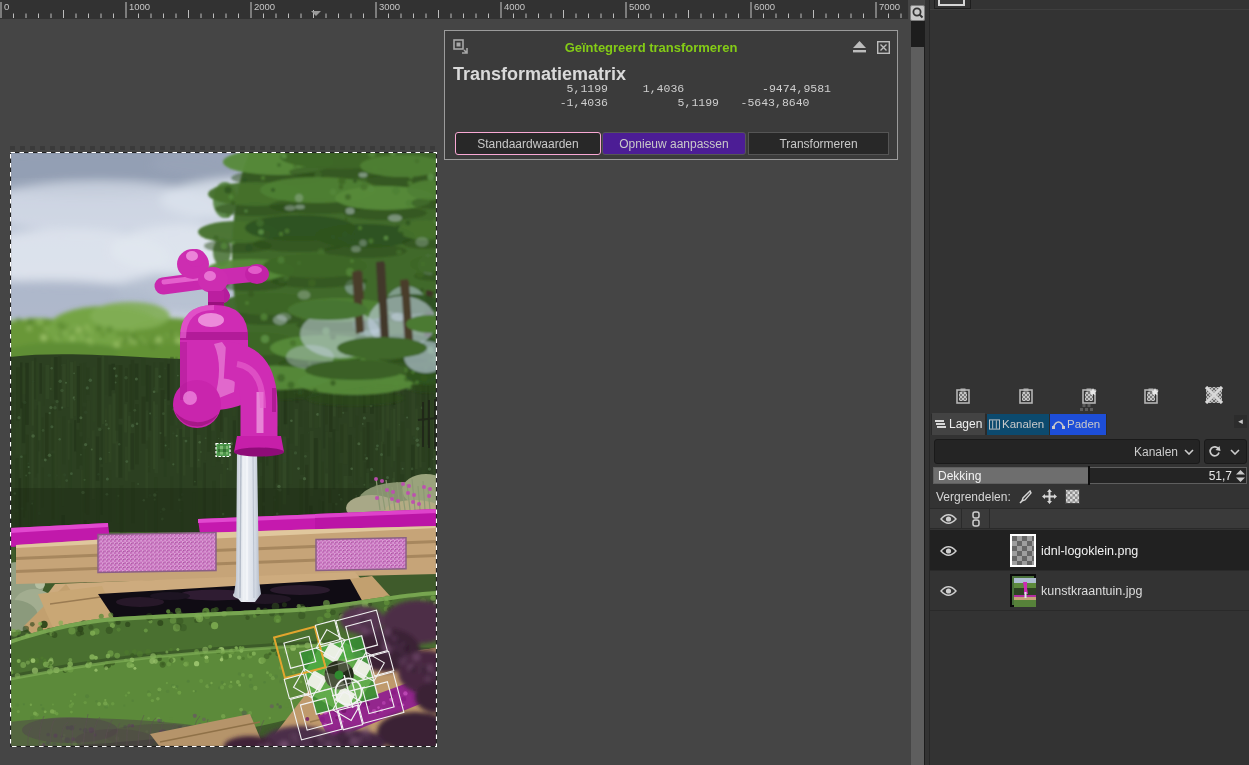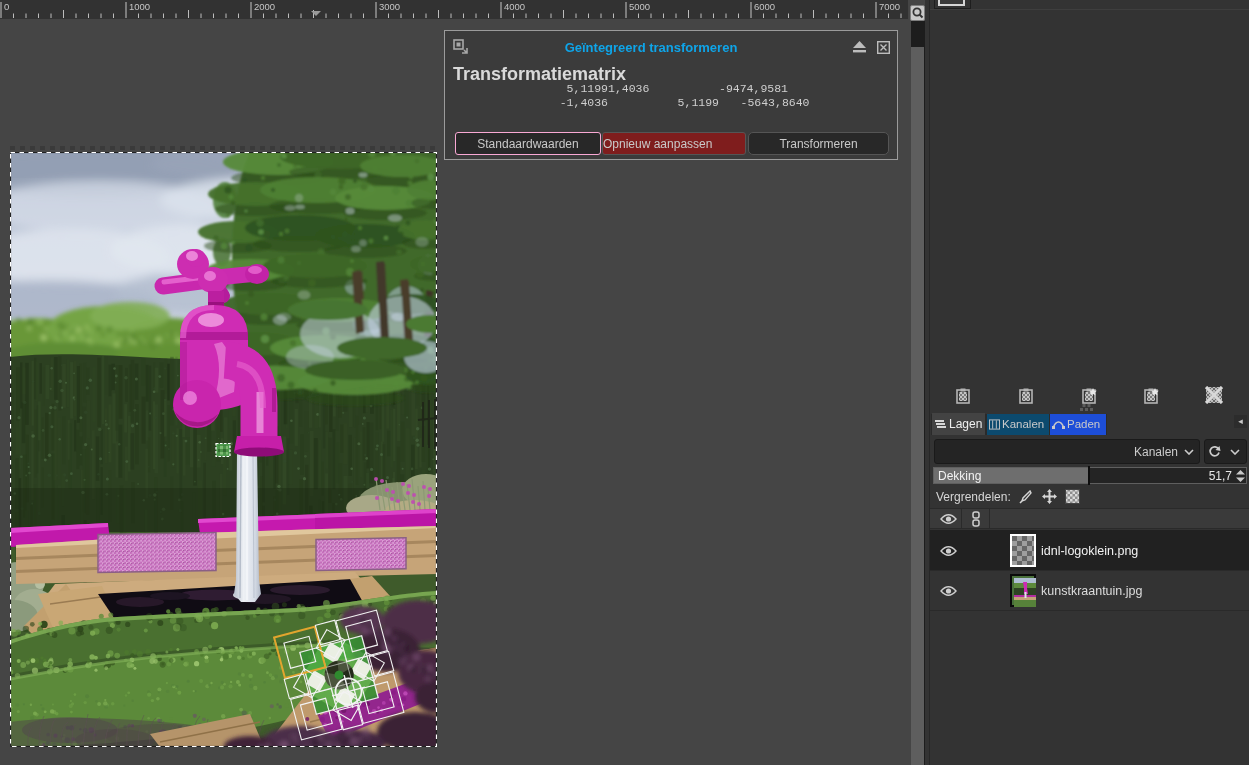"Geïntegreerd transformeren" div { color: #0ea5e9 -> #84cc16 }
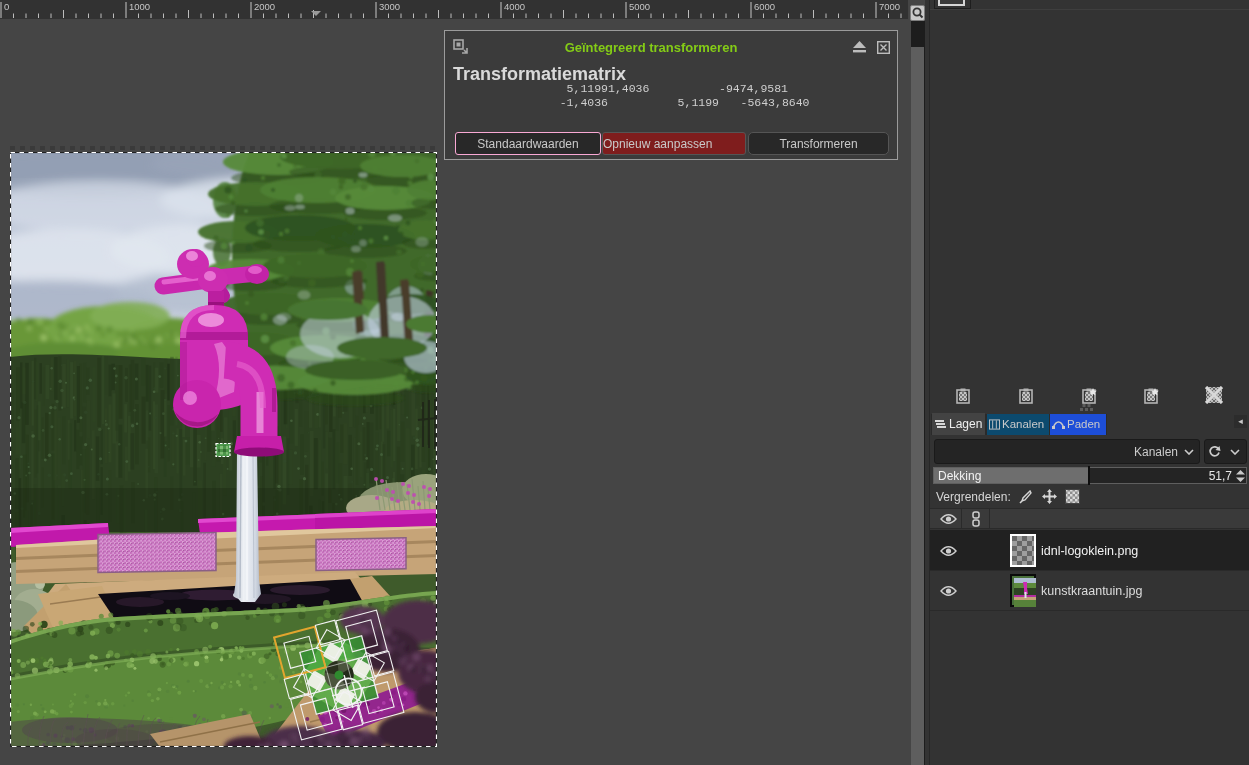"1,4036" span { text-align: left -> center }
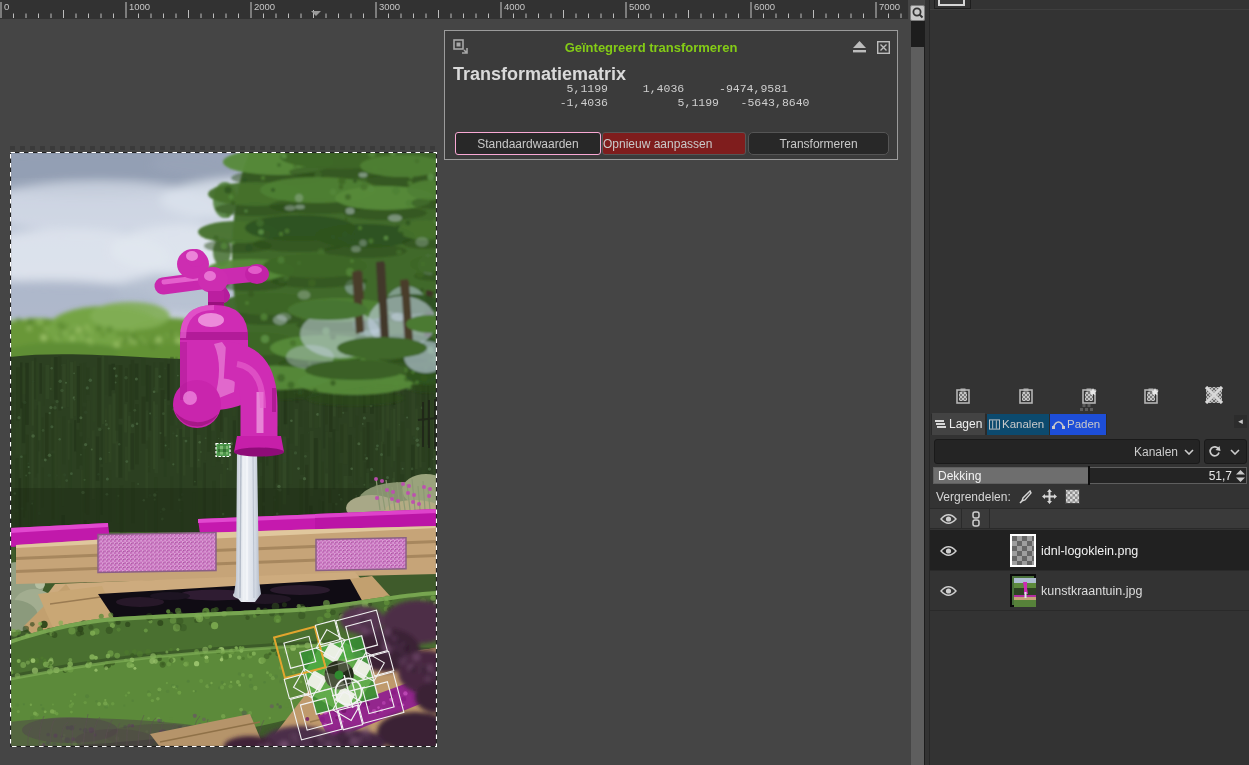"-9474,9581" span { text-align: none -> right }
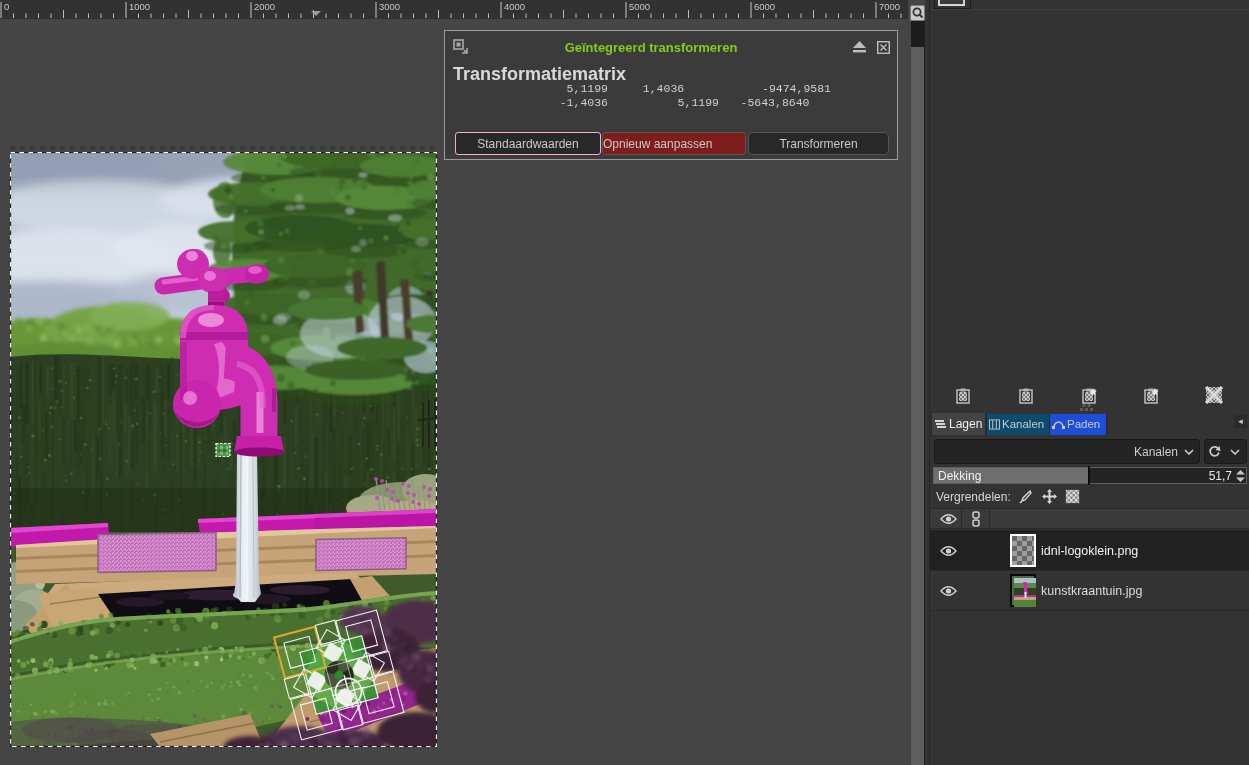"Opnieuw aanpassen" div { background: #7f1d1d -> #4c1d95; text-align: none -> center }
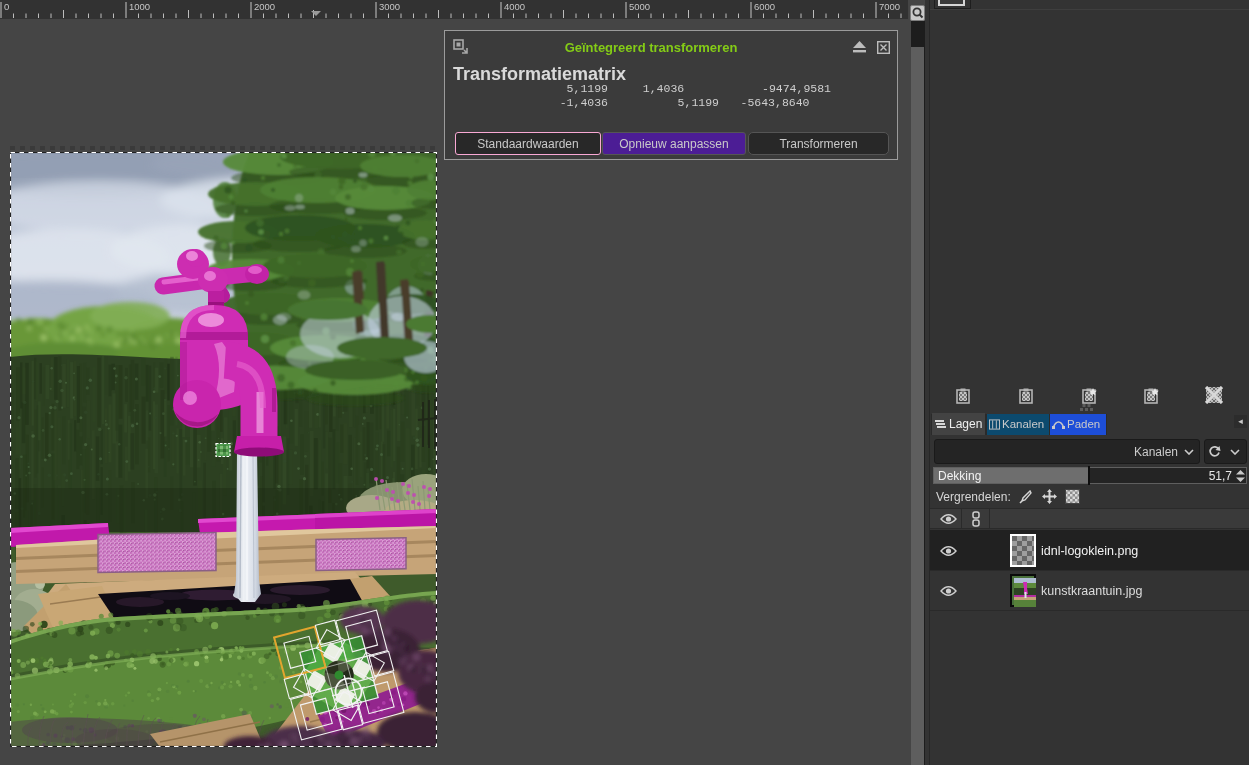"Transformeren" div { border-radius: 5px -> 0 }
